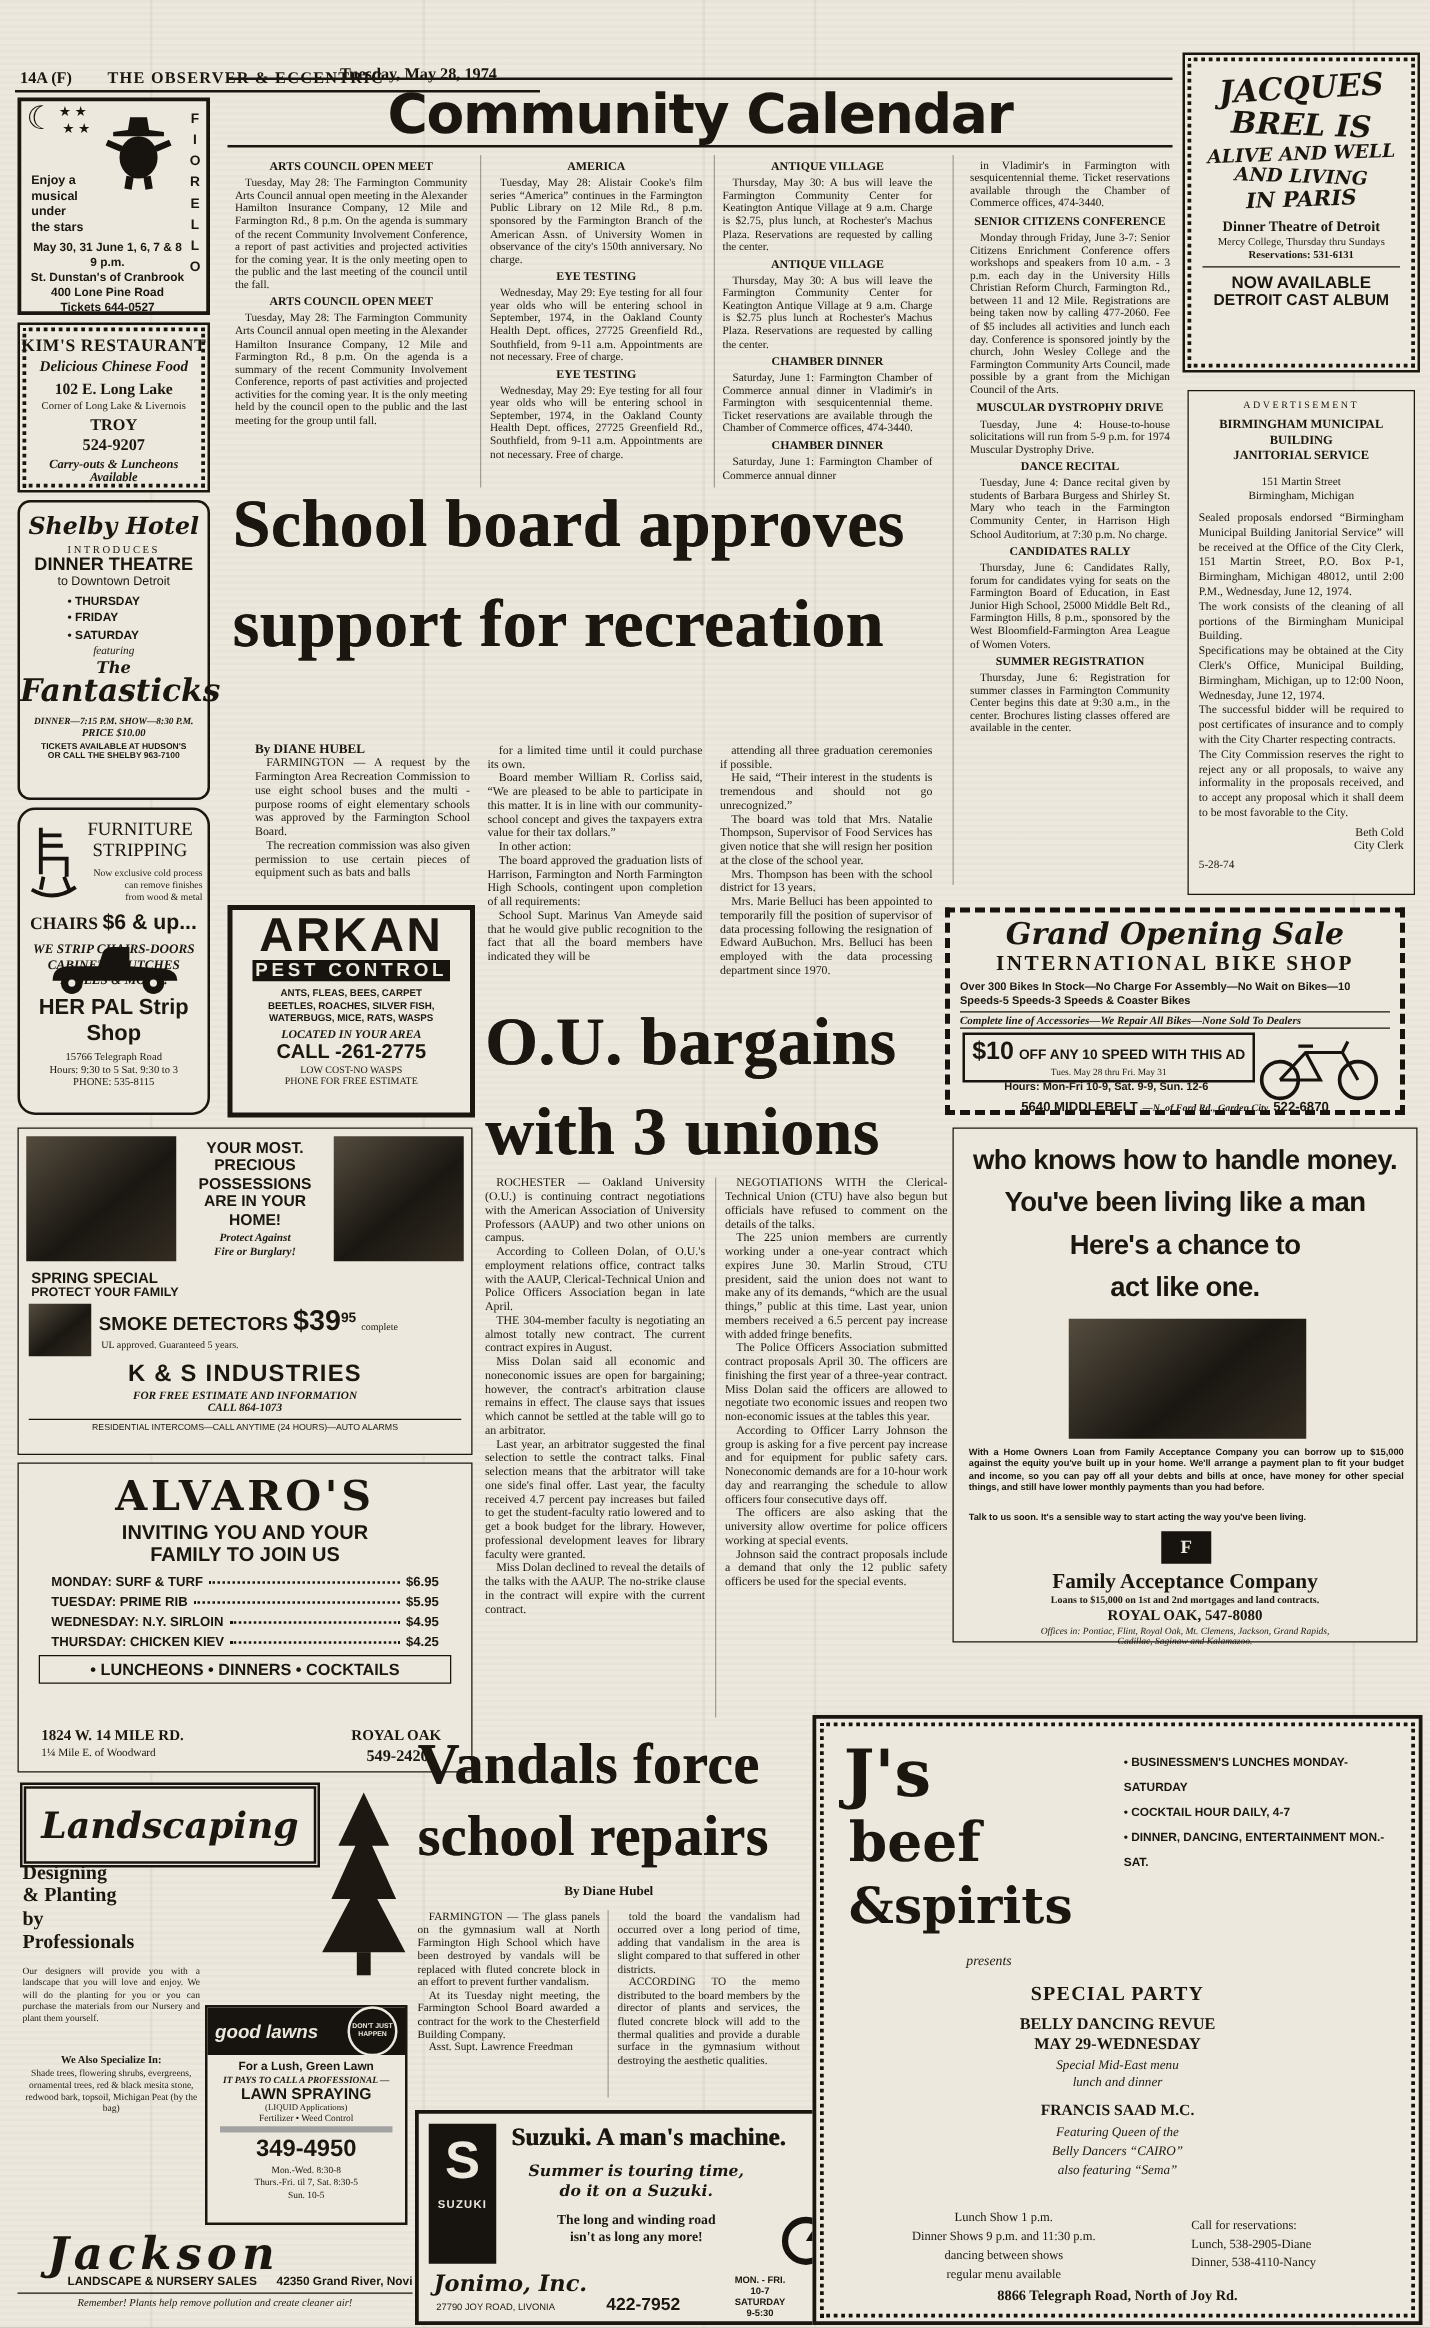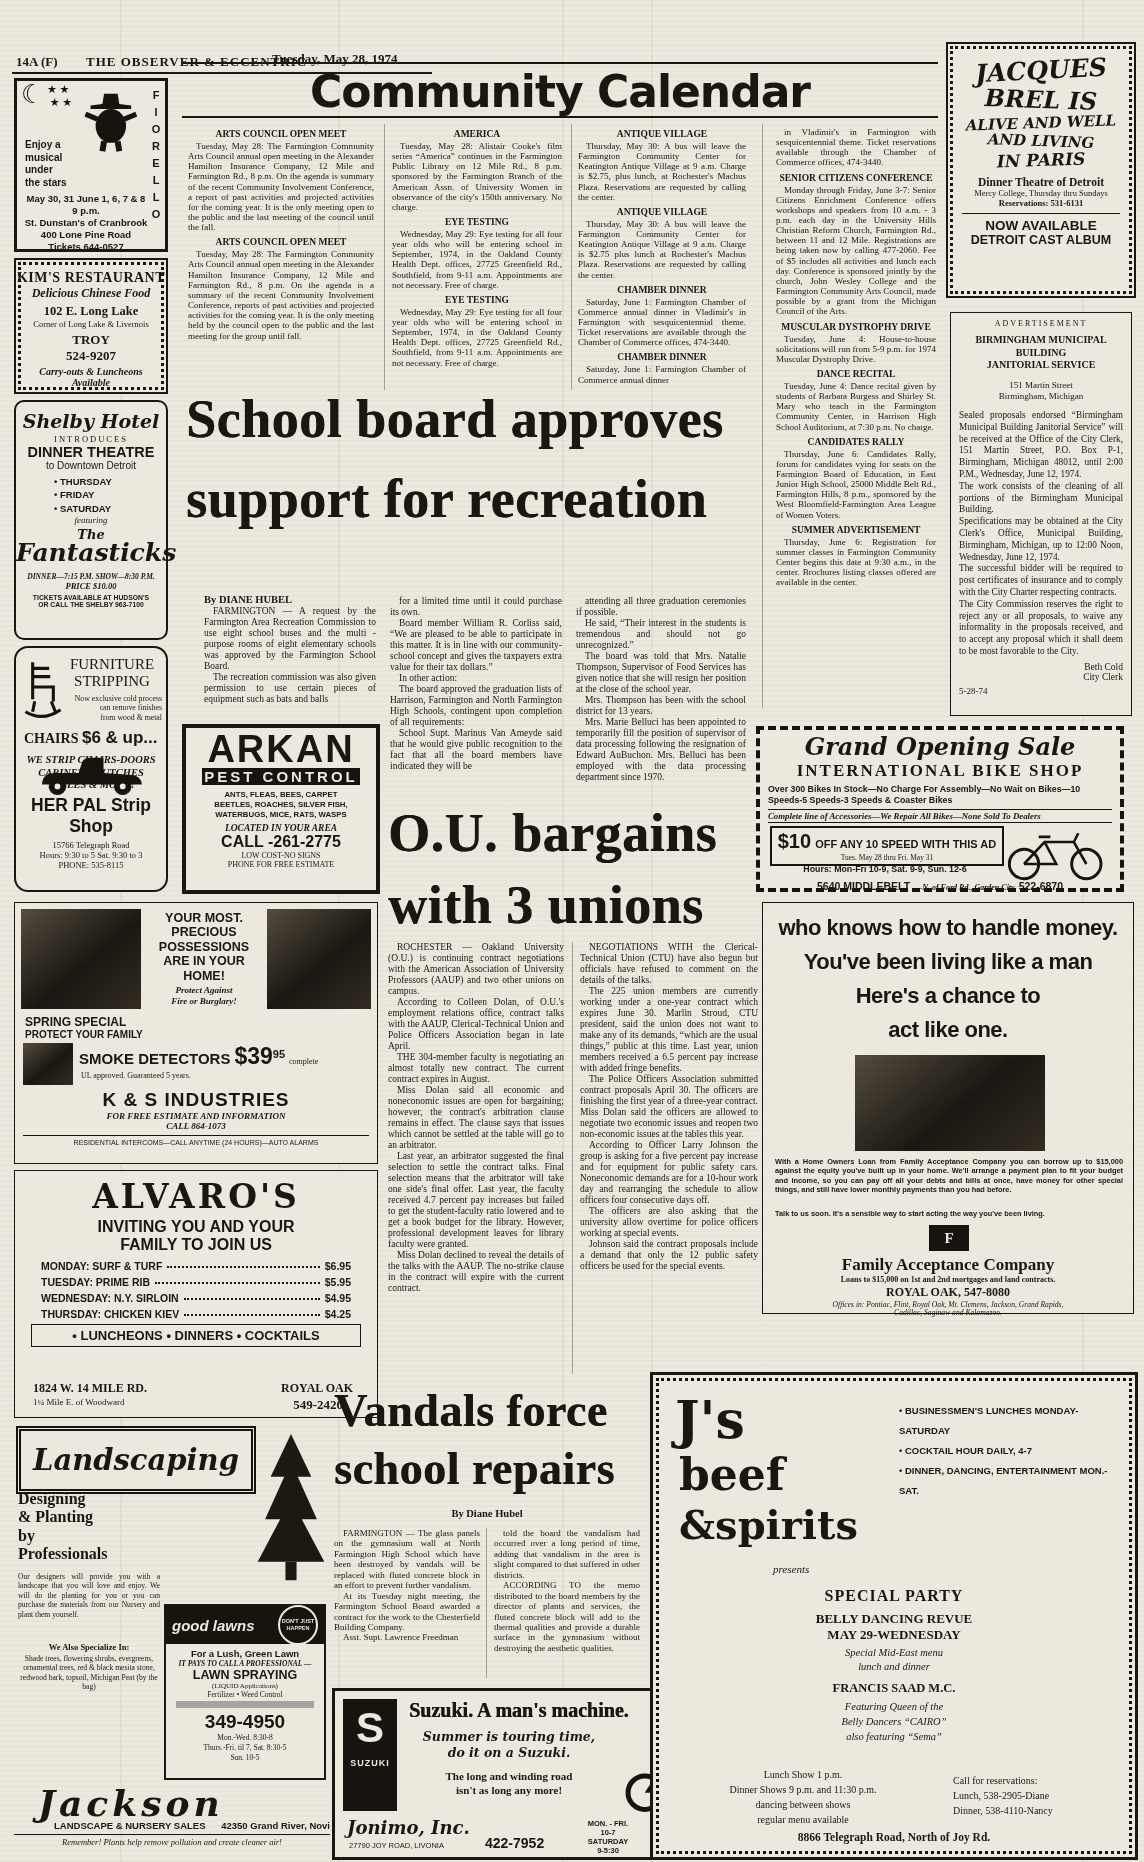"SUMMER ADVERTISEMENT" div.cal-h { text: ADVERTISEMENT -> REGISTRATION }
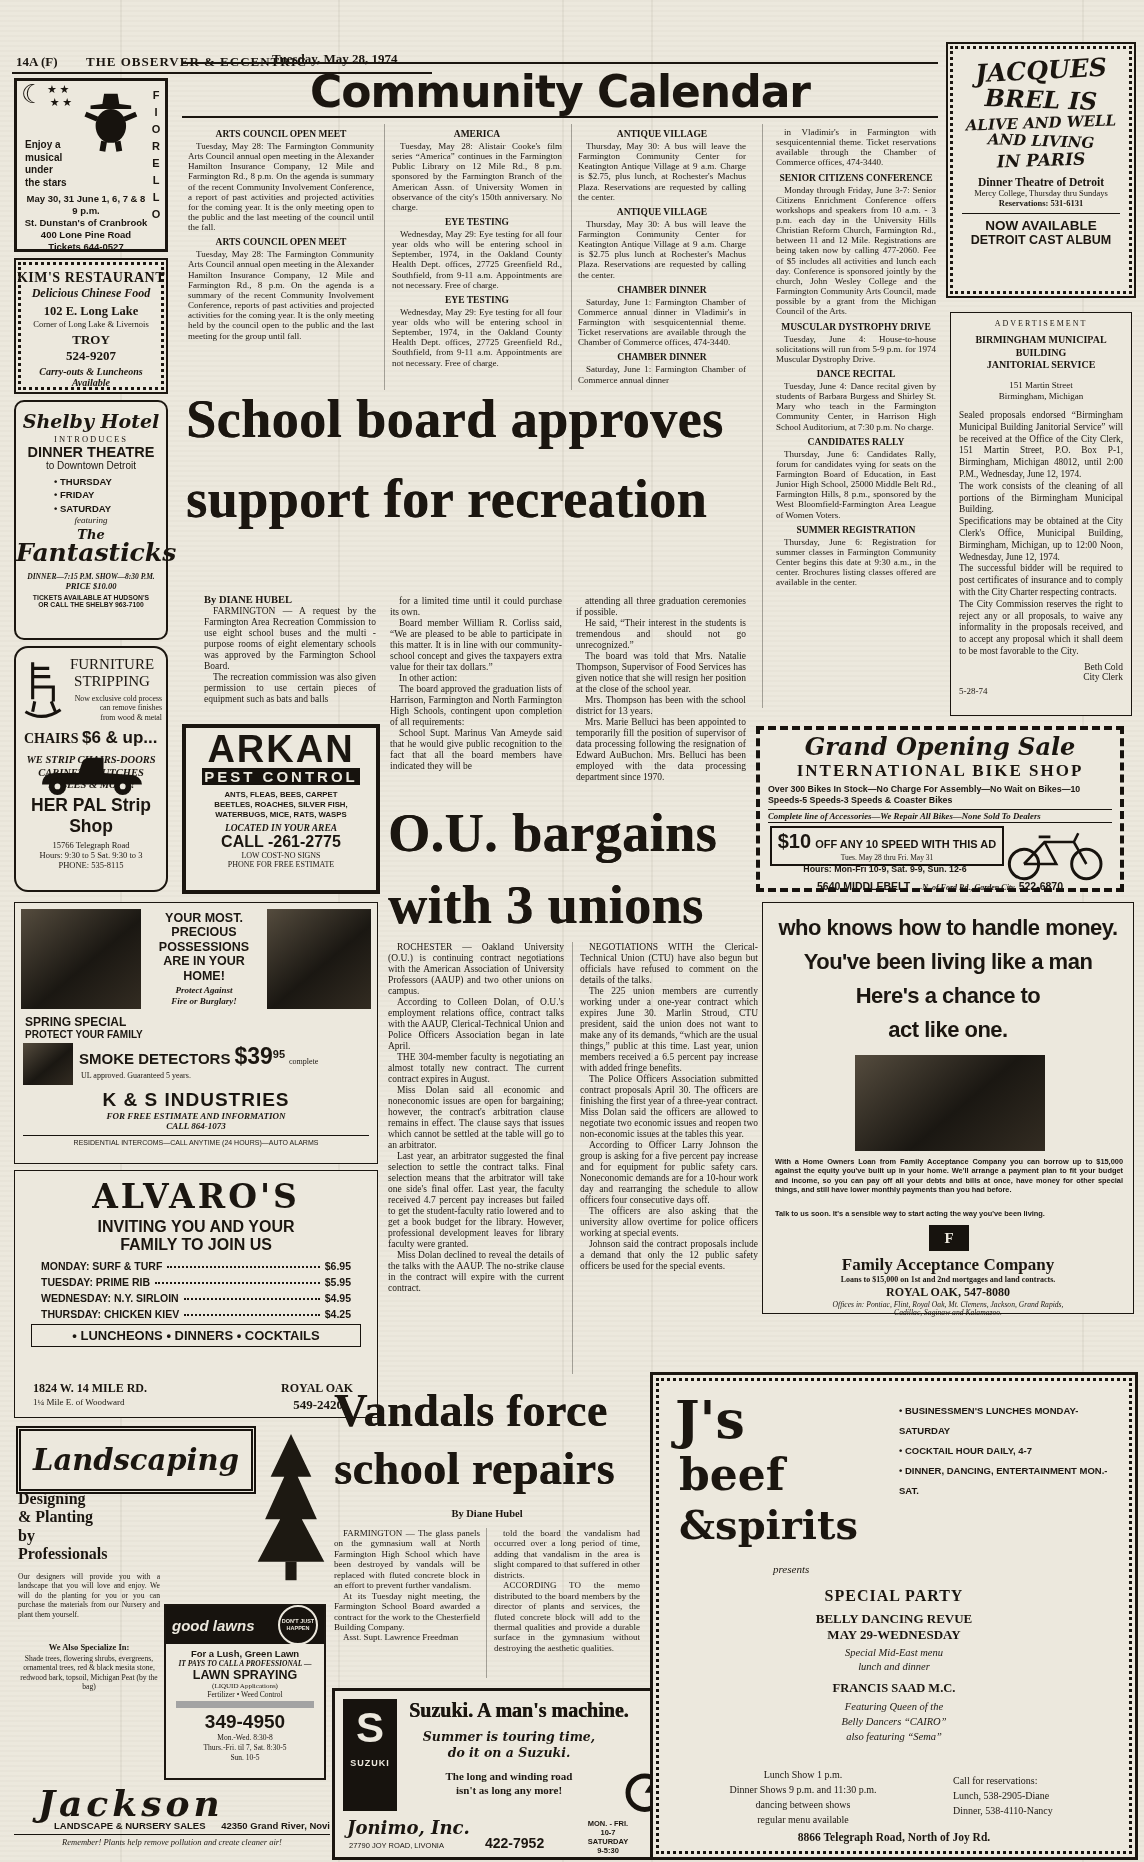"LOW COST-NO SIGNS" div { text: SIGNS -> WASPS }
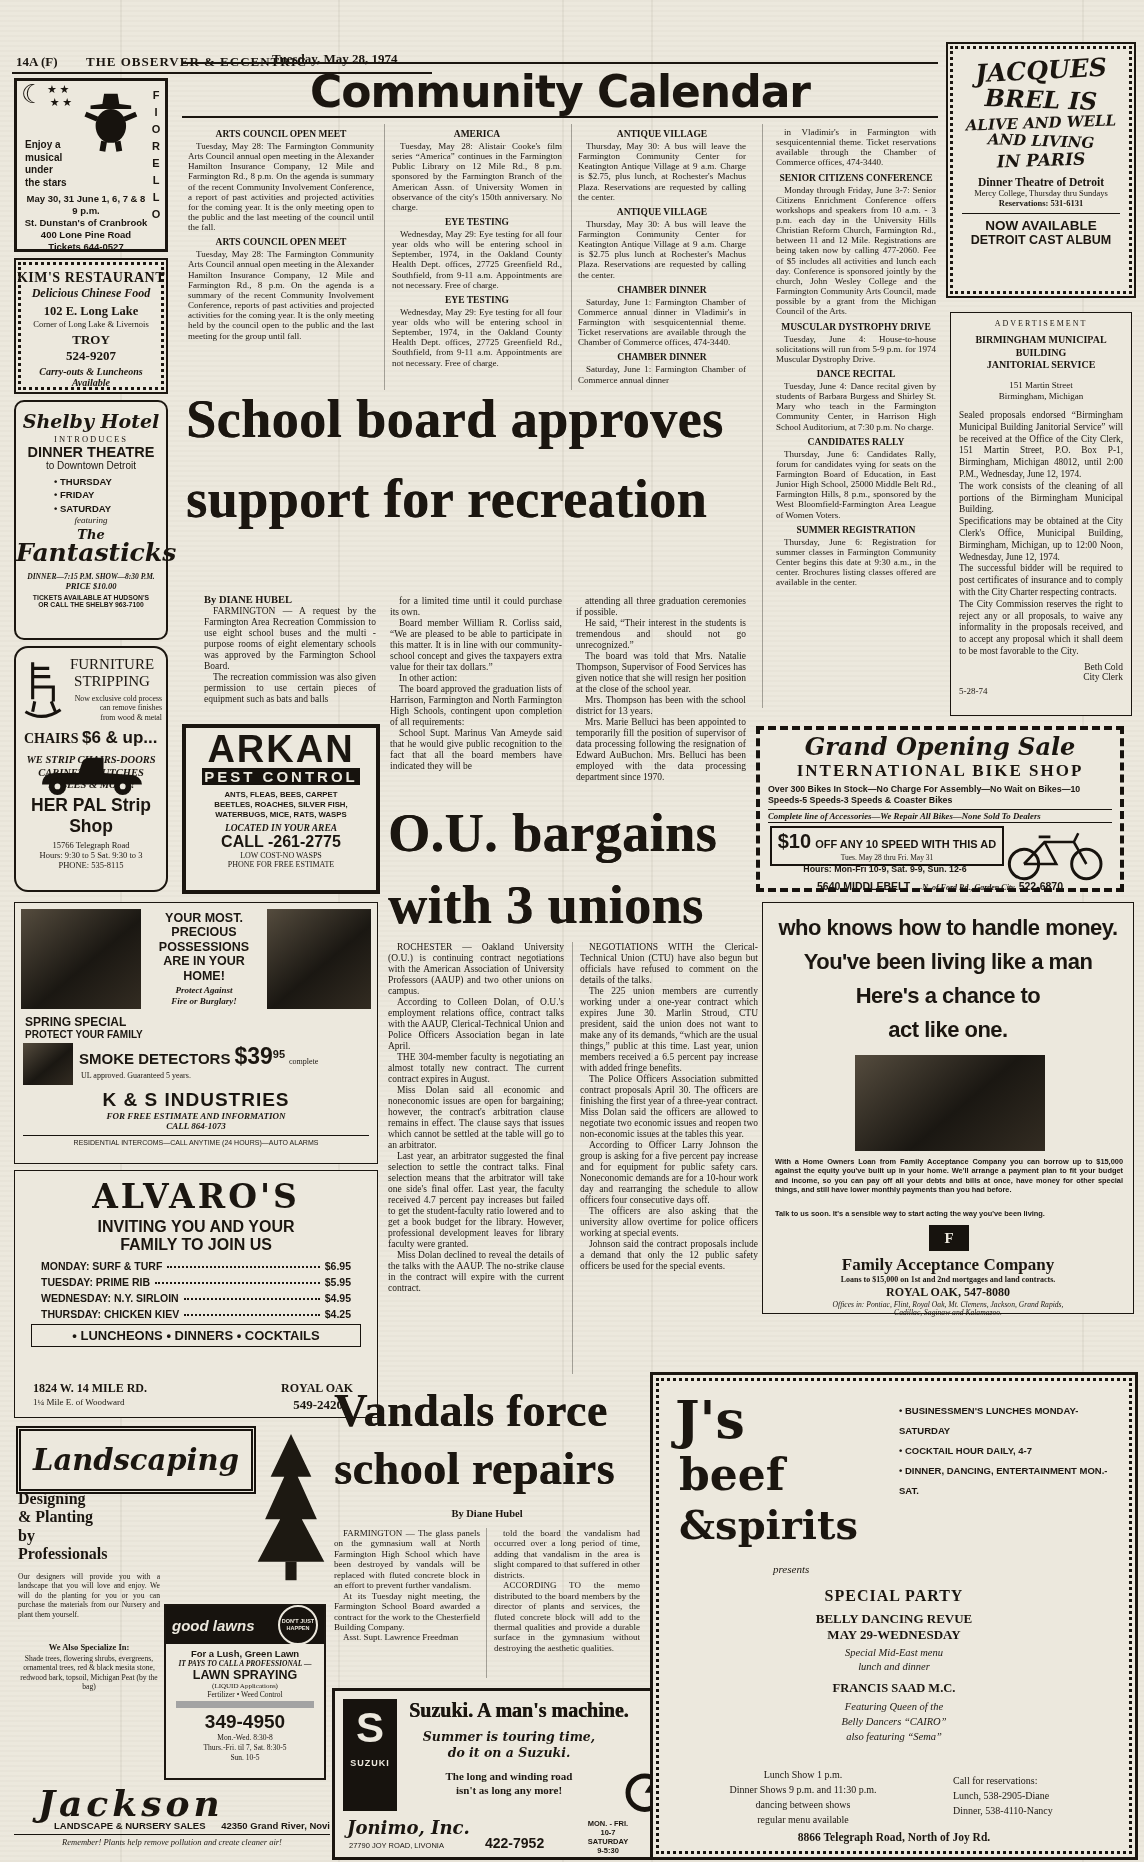"Fertilizer • Weed Control" div.c { border-bottom: 7px solid #a3a3a3 -> 5px solid #a3a3a3 }
